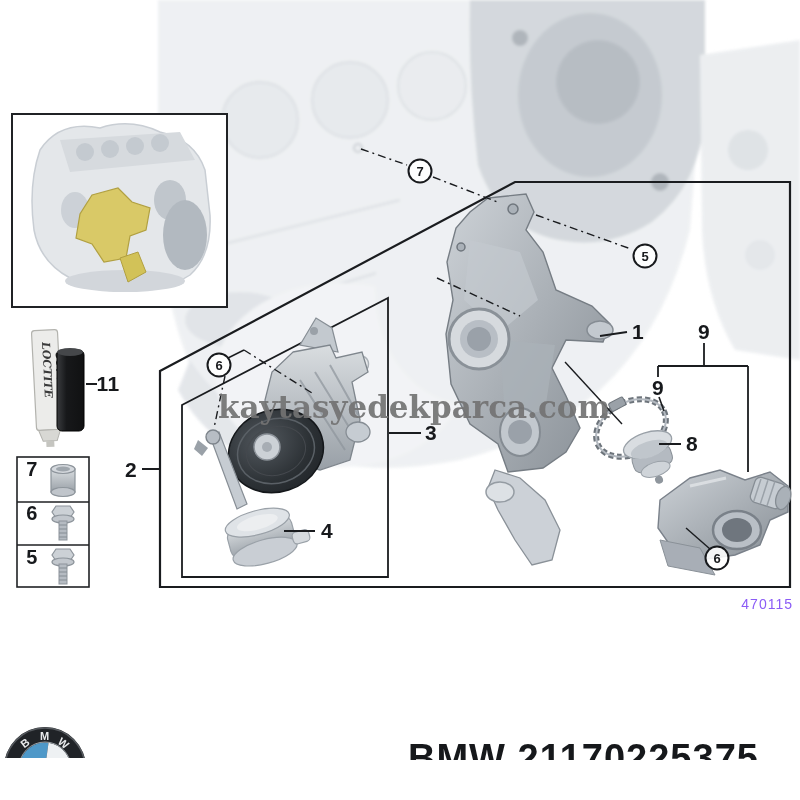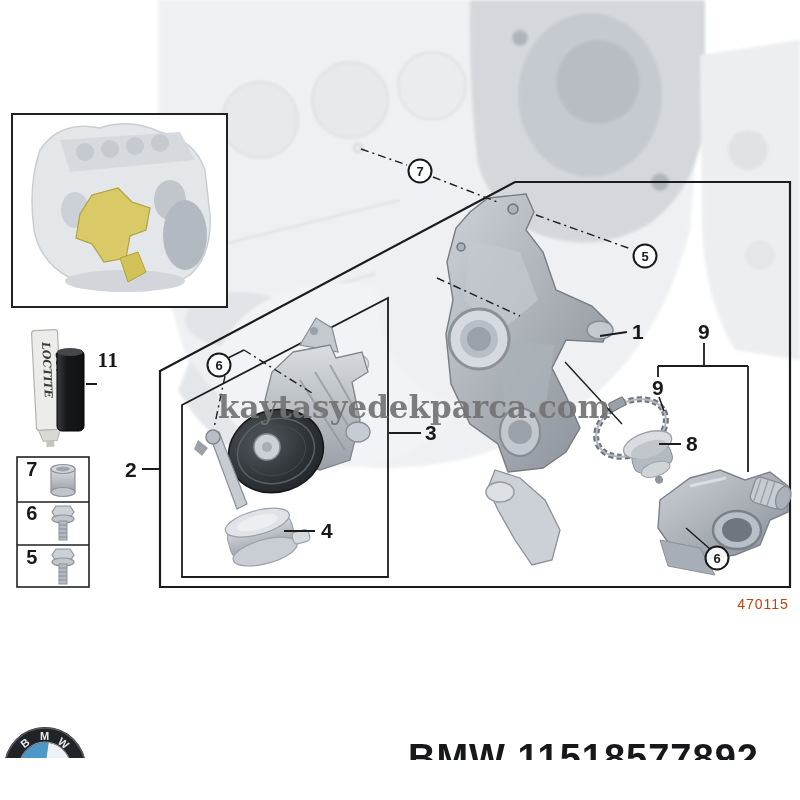"11" div.lbl { font-family: Liberation Serif, serif -> none; top: 360px -> 384px }
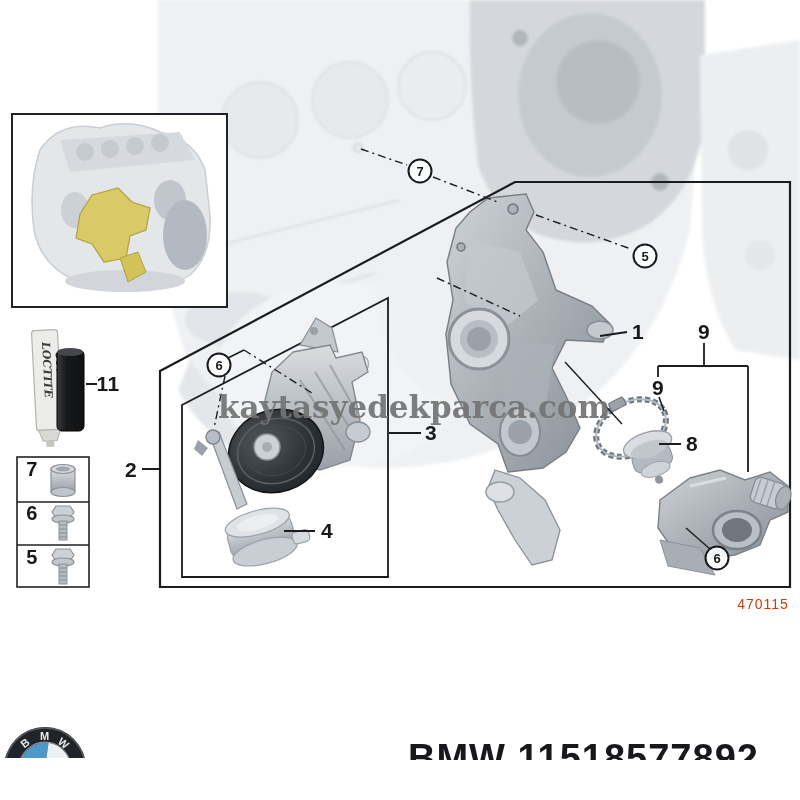"470115" .diagram-code { color: #c2410c -> #8b5cf6; text-align: center -> right }
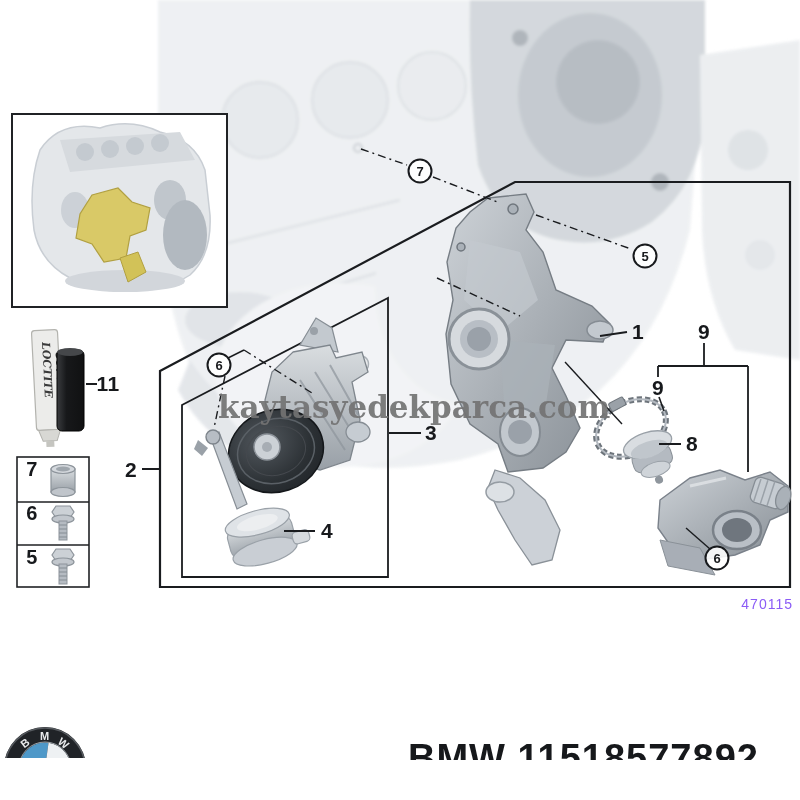"BMW 11518577892" div.partnum { text: 11518577892 -> 21170225375 }
